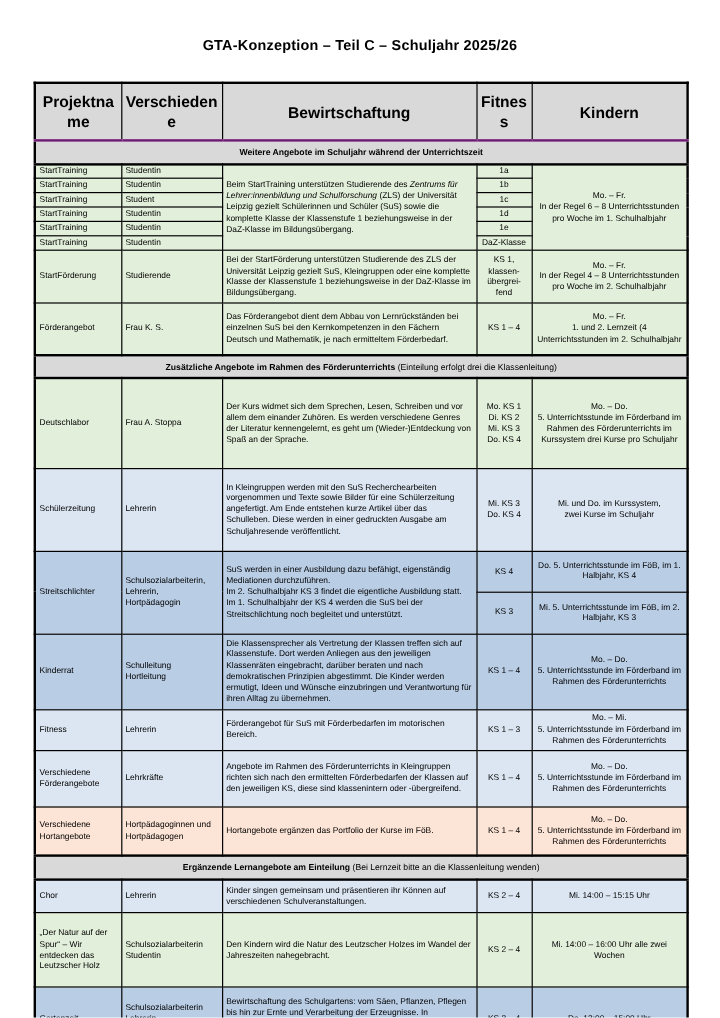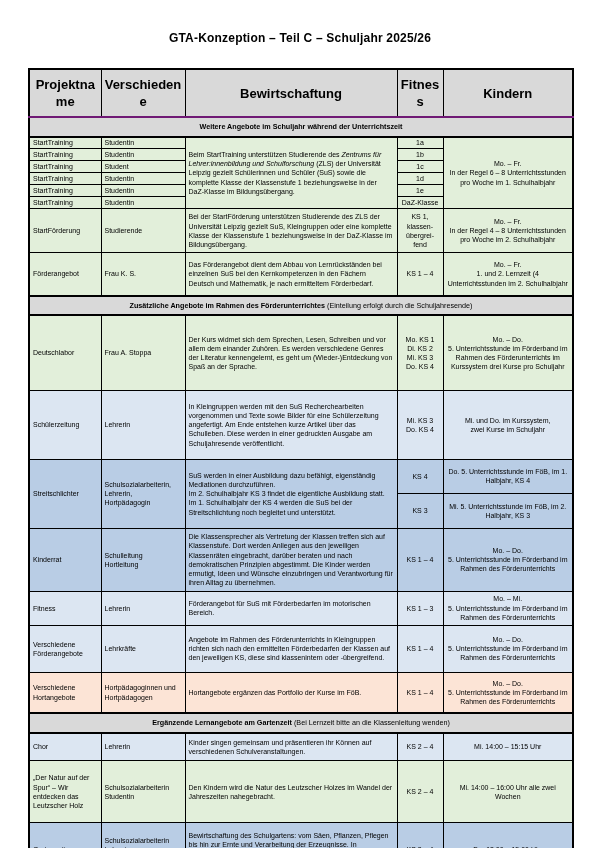"Zusätzliche Angebote im Rahmen des" b { text: Förderunterrichtes -> Förderunterrichts }
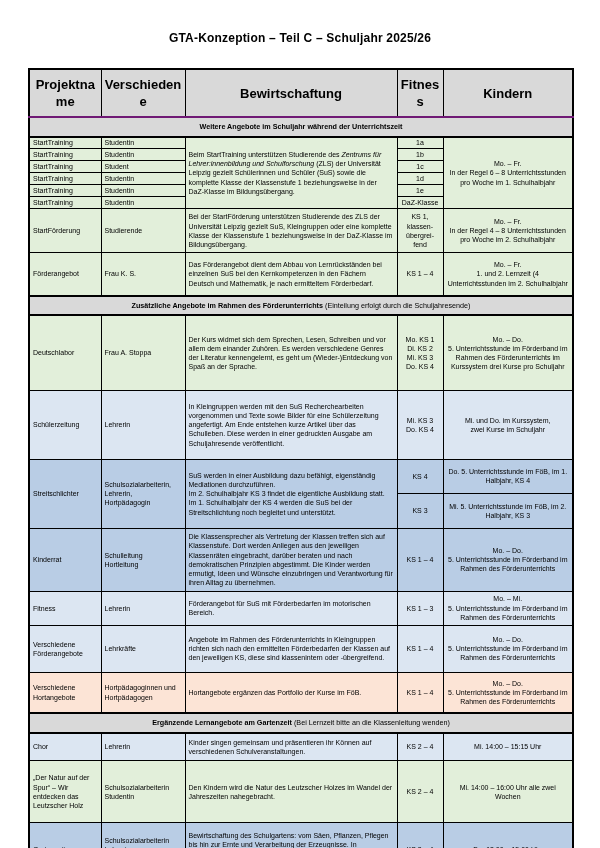"(Einteilung erfolgt durch die" span { text: durch die Schuljahresende -> drei die Klassenleitung }
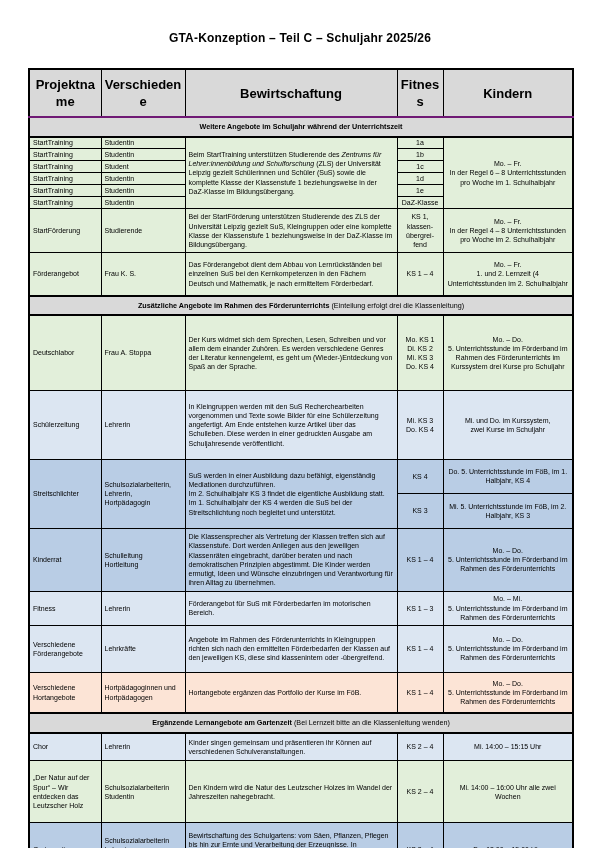"Ergänzende Lernangebote am Gartenzeit" b { text: Gartenzeit -> Einteilung }
